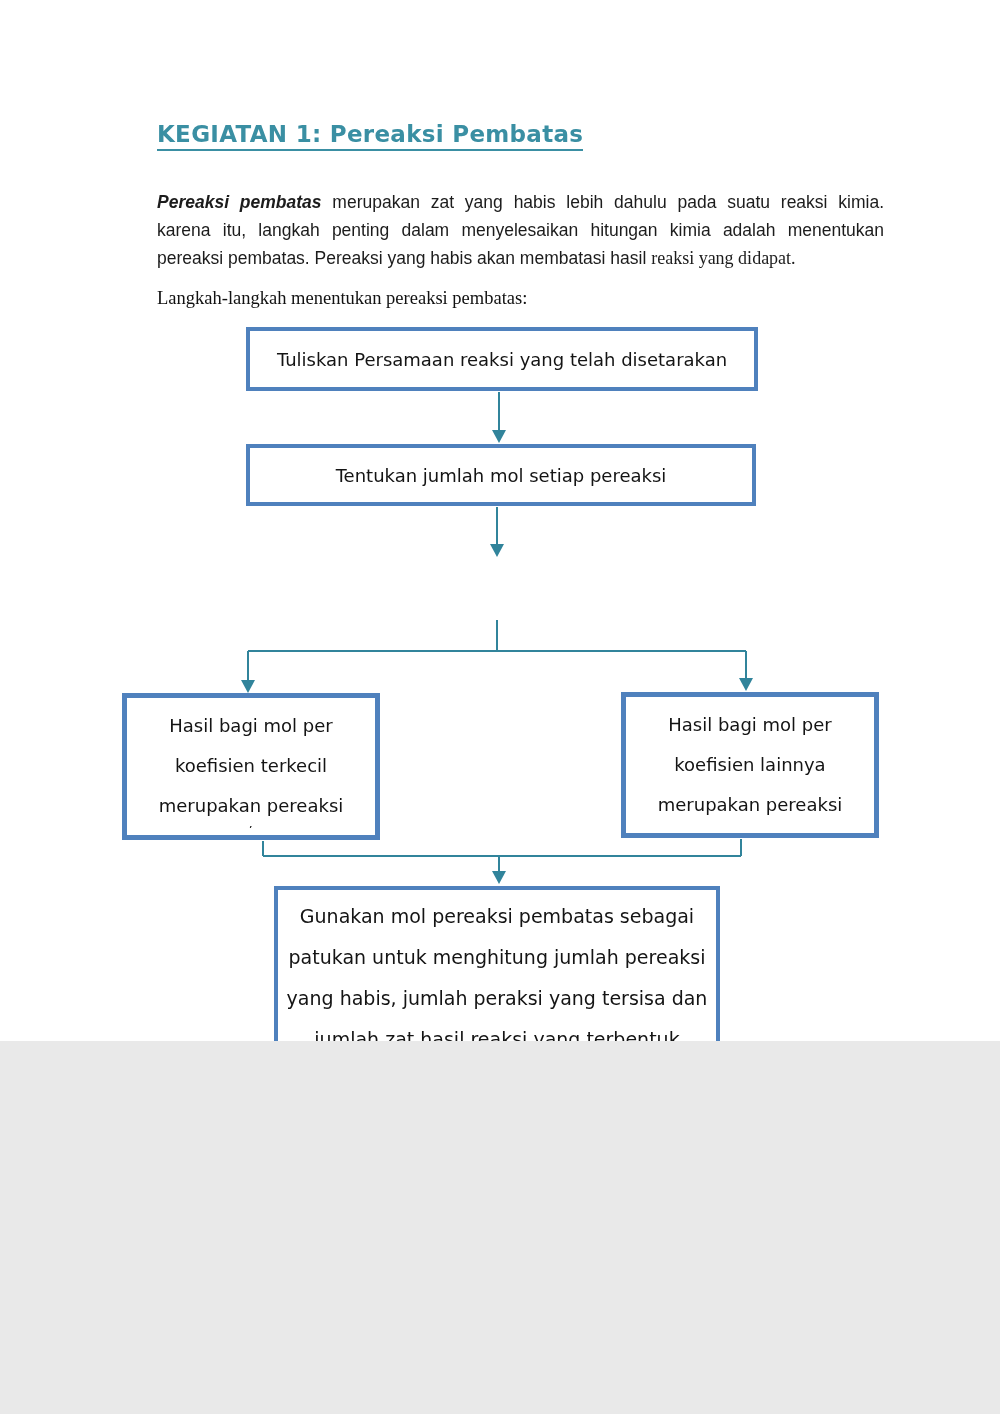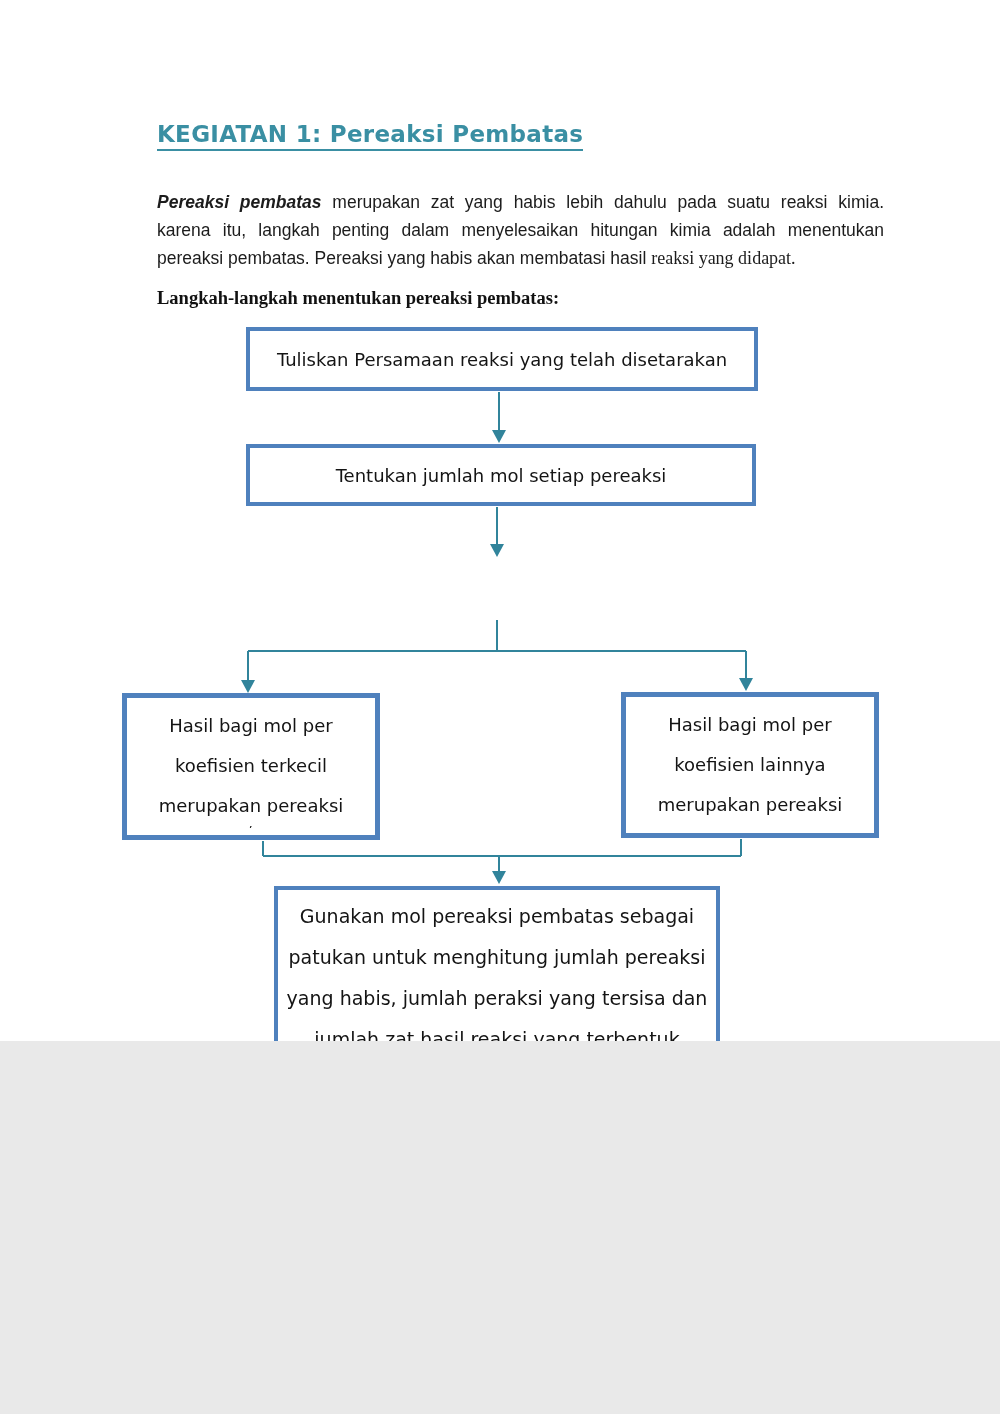"Langkah-langkah menentukan pereaksi" .subheading { font-weight: bold -> normal }
